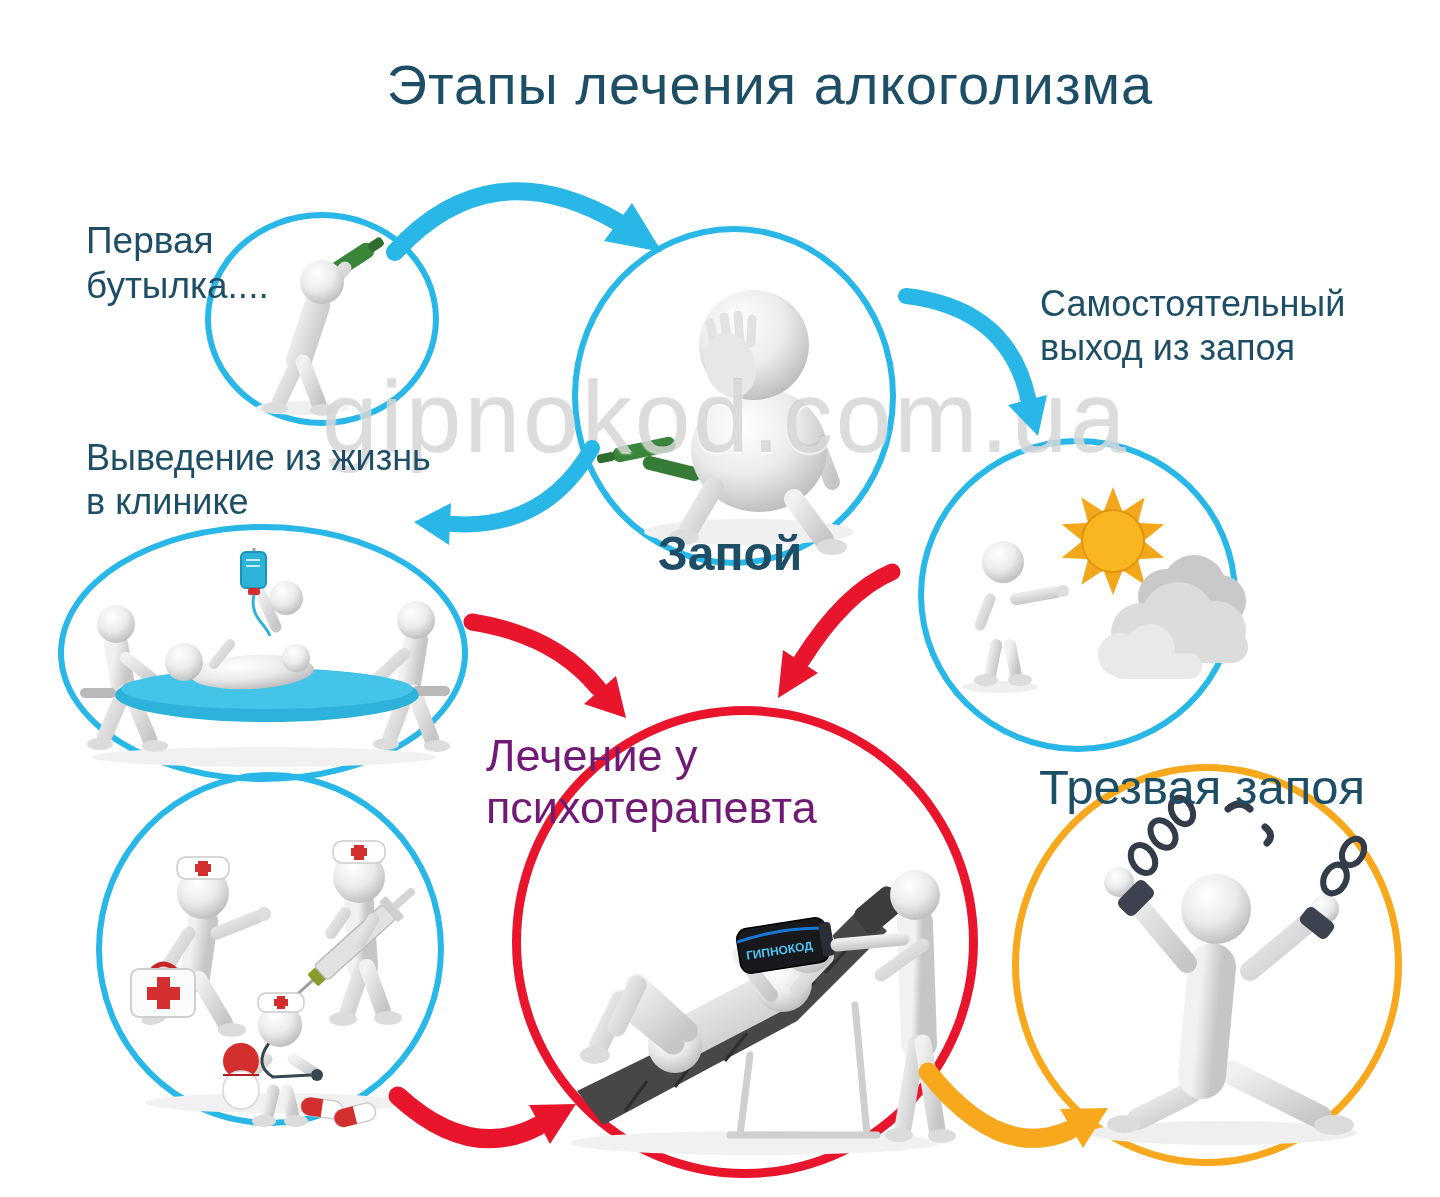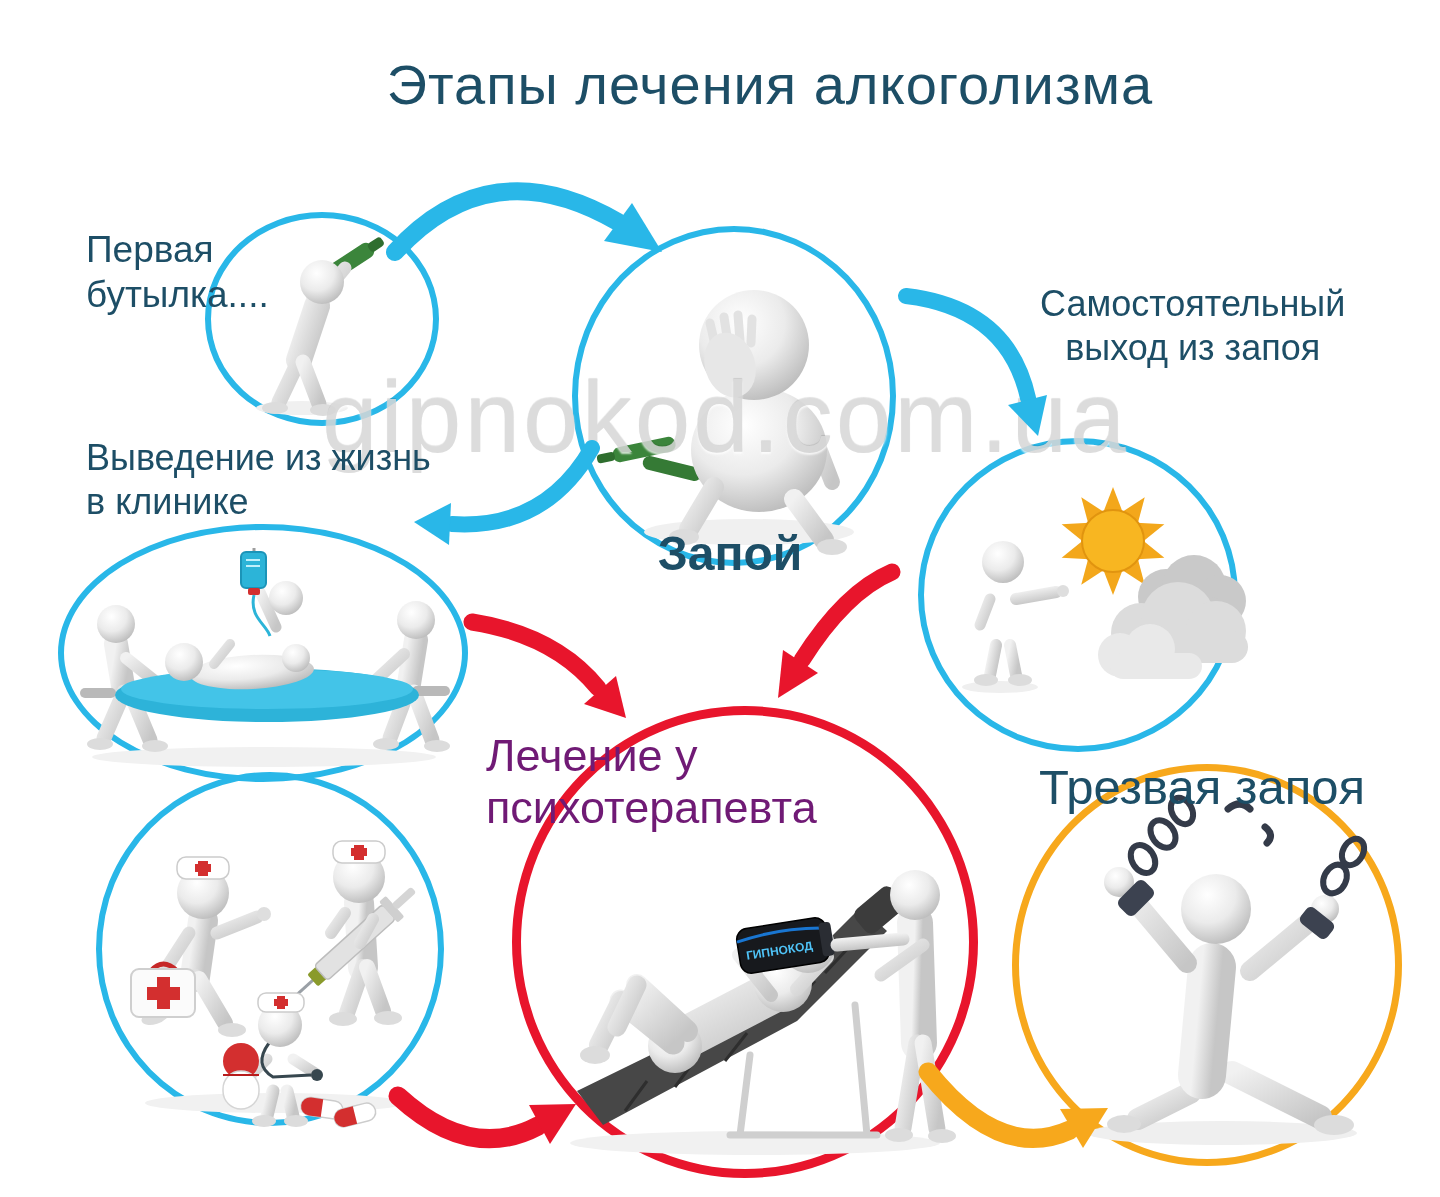"Первая" .lbl-first { top: 227px -> 218px }
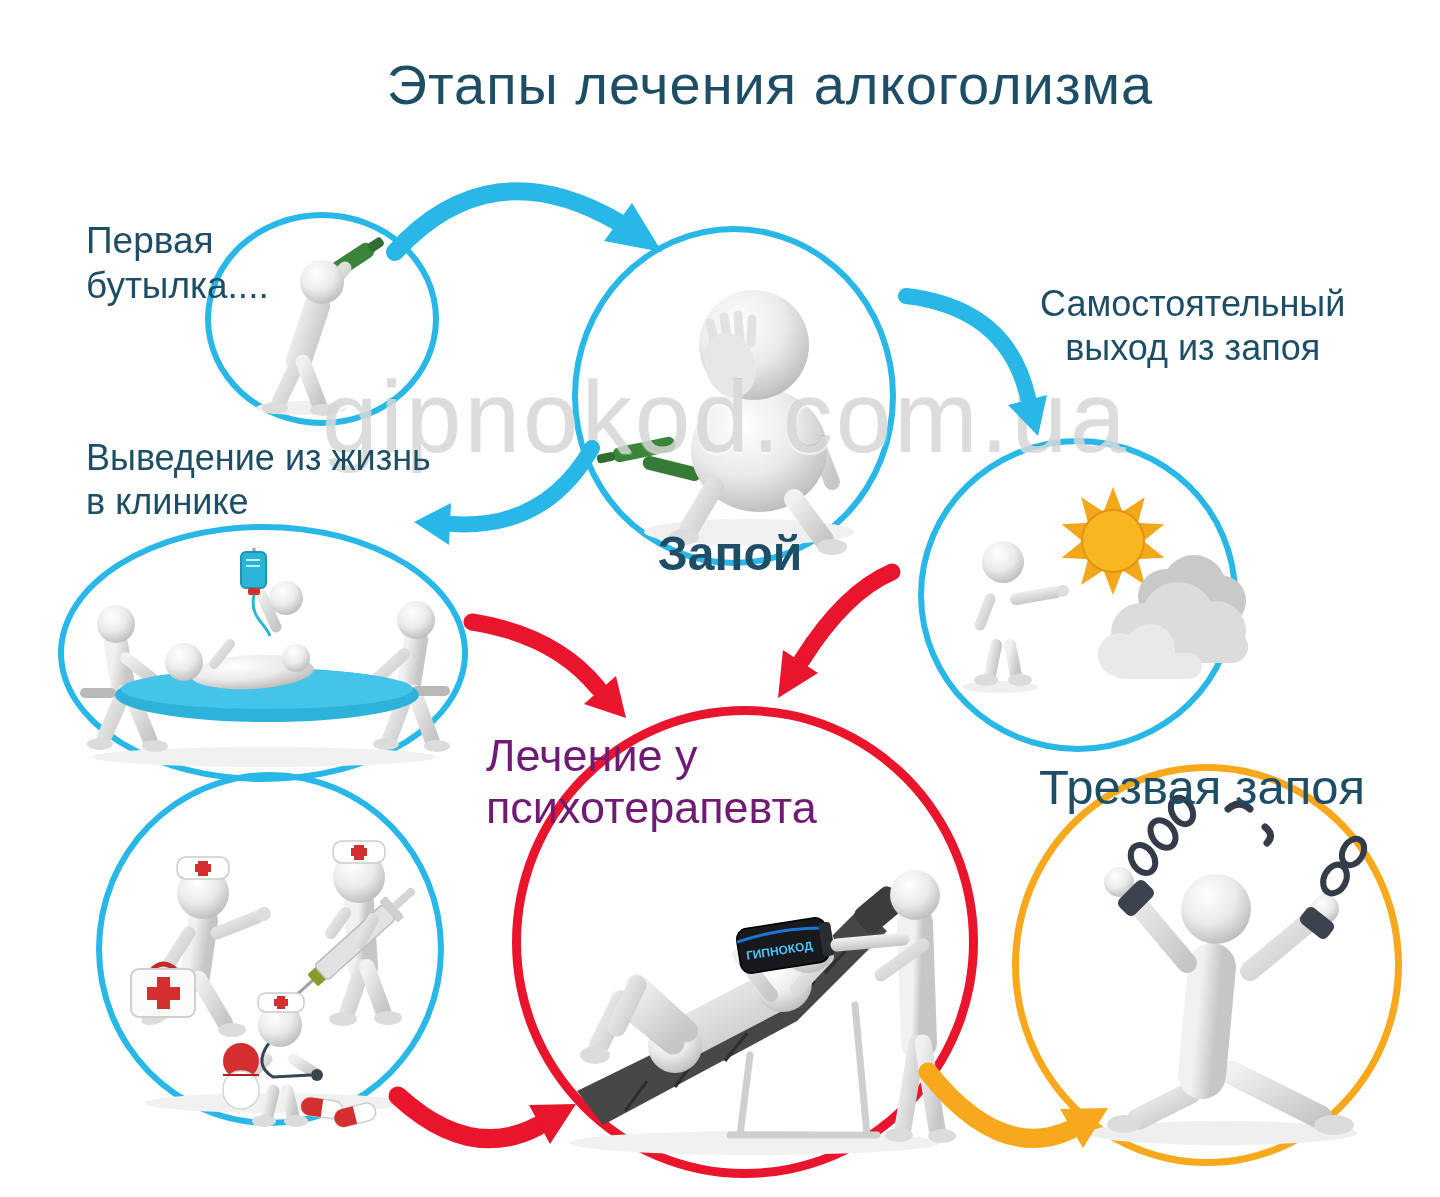"Самостоятельный" .lbl-self { text-align: center -> none }
